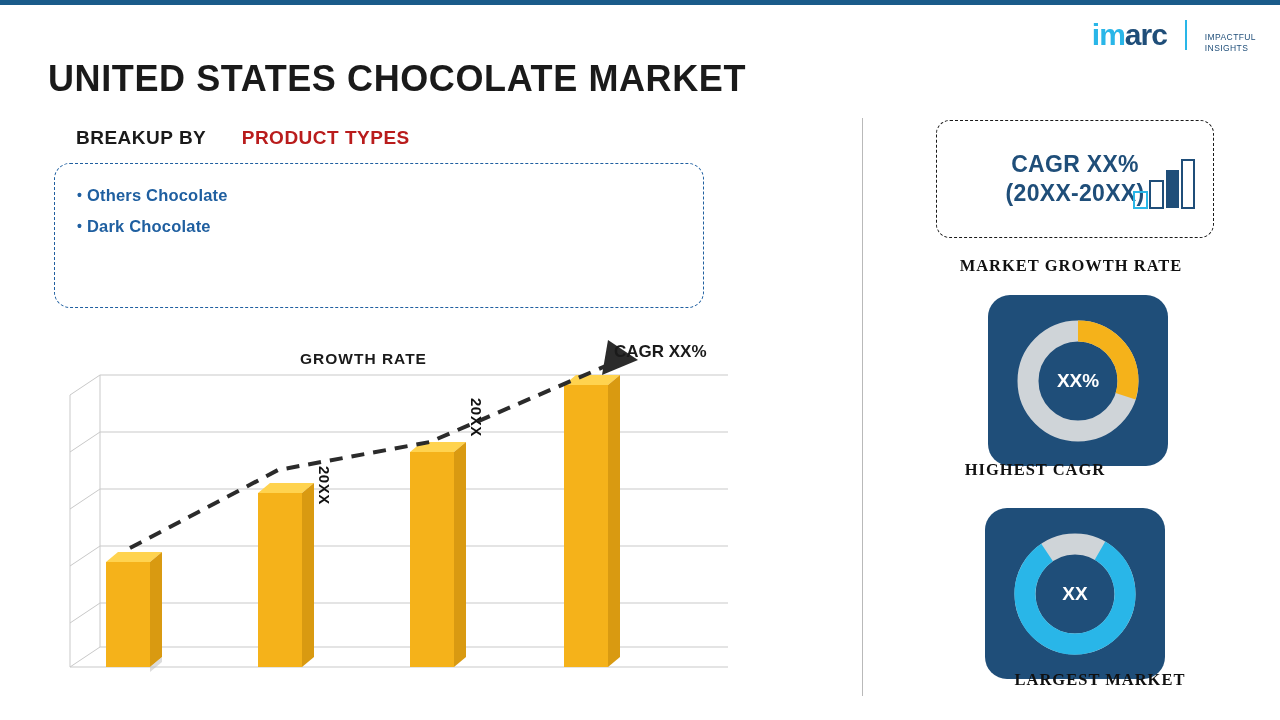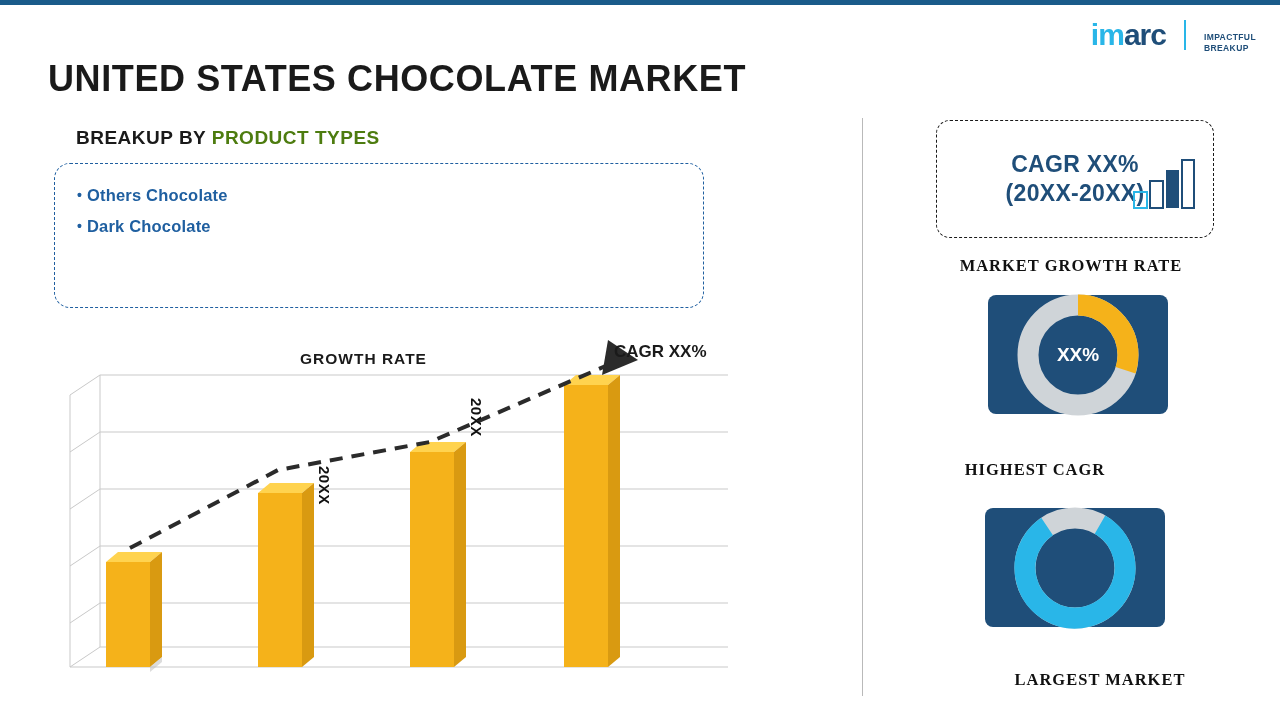"IMPACTFUL" .logo-tag { font-weight: bold -> normal }
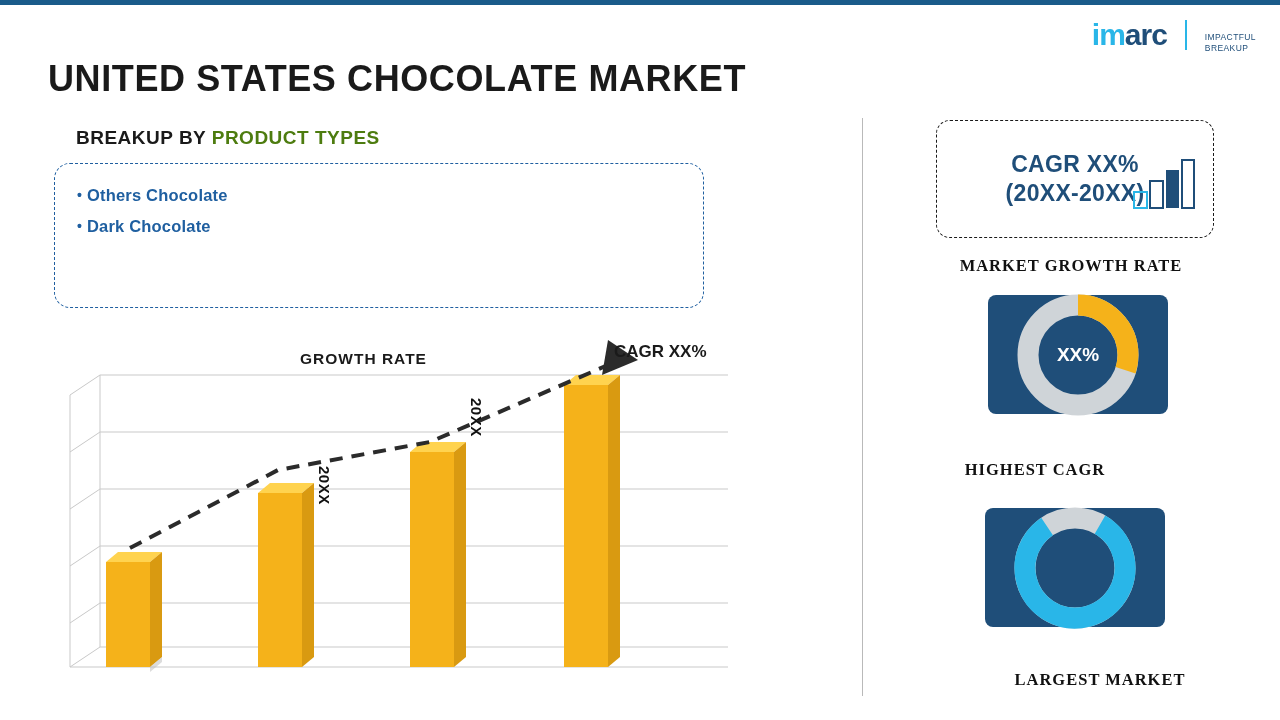"BREAKUP" div { text: BREAKUP -> INSIGHTS }
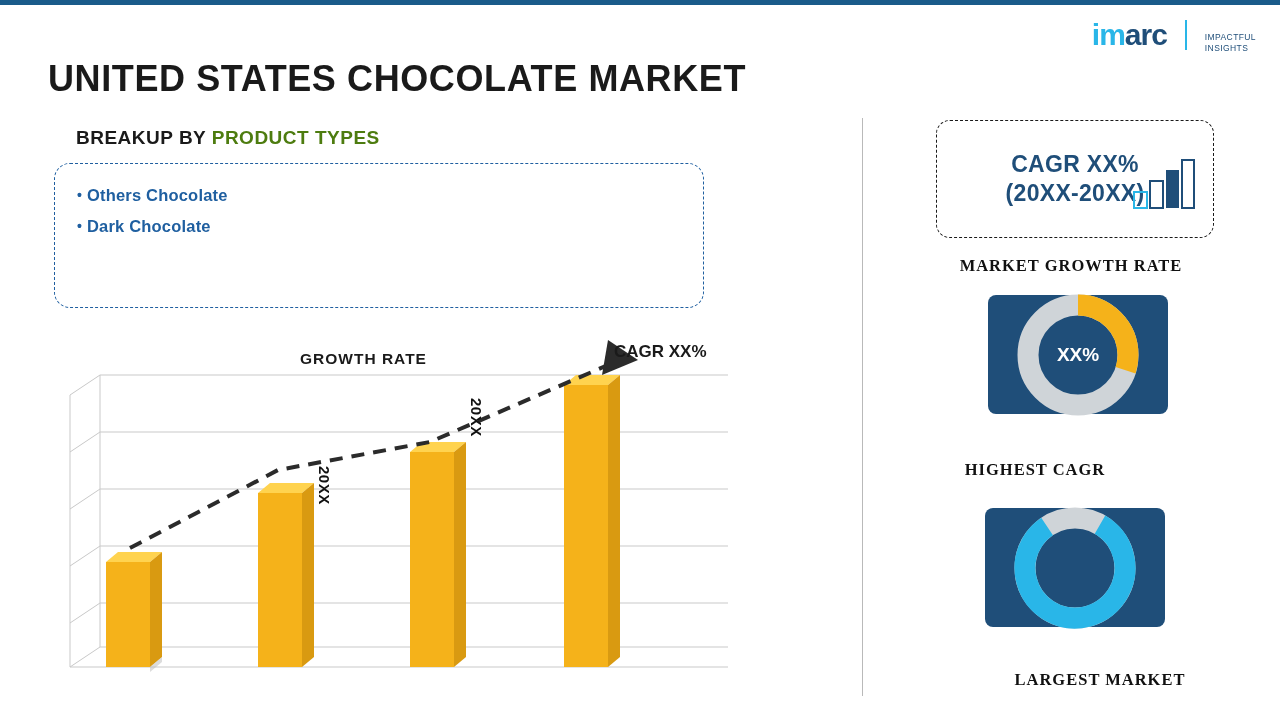"PRODUCT TYPES" .subtitle .hl { color: #4d7c0f -> #b91c1c; margin-left: none -> 30px }
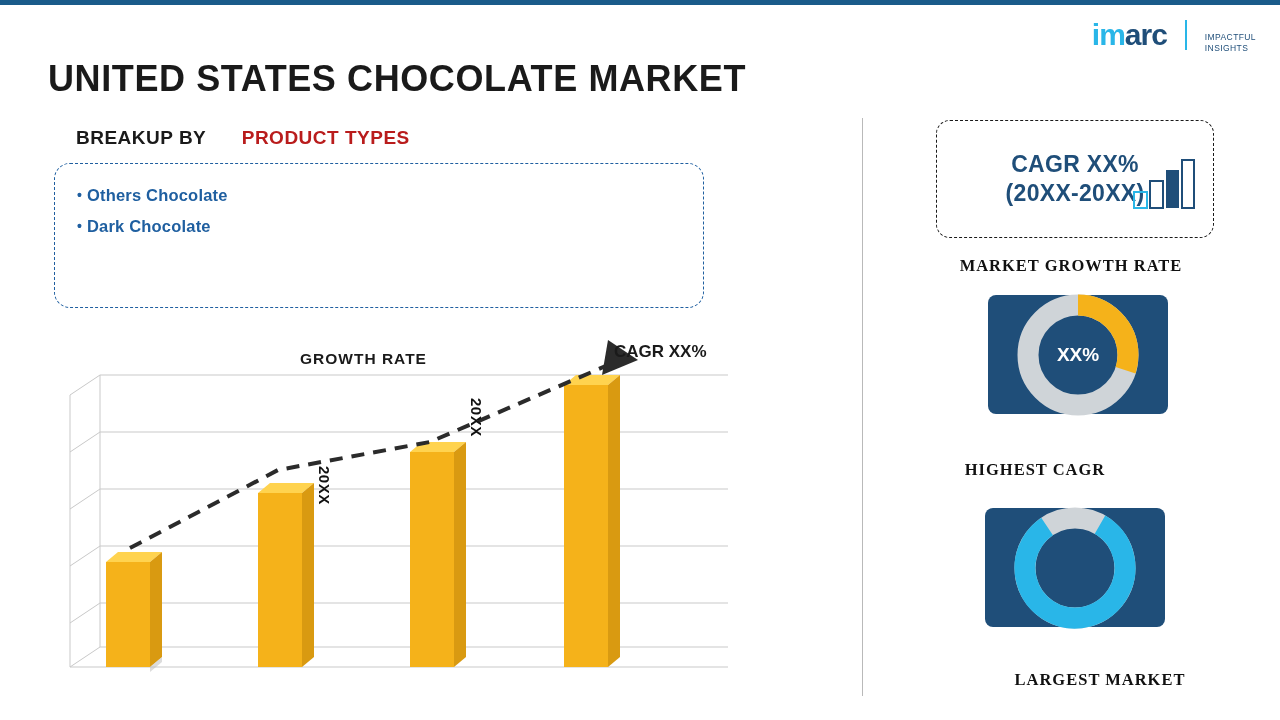"XX%" .rounded-card { border-radius: 8px -> 22px; height: 119px -> 171px }
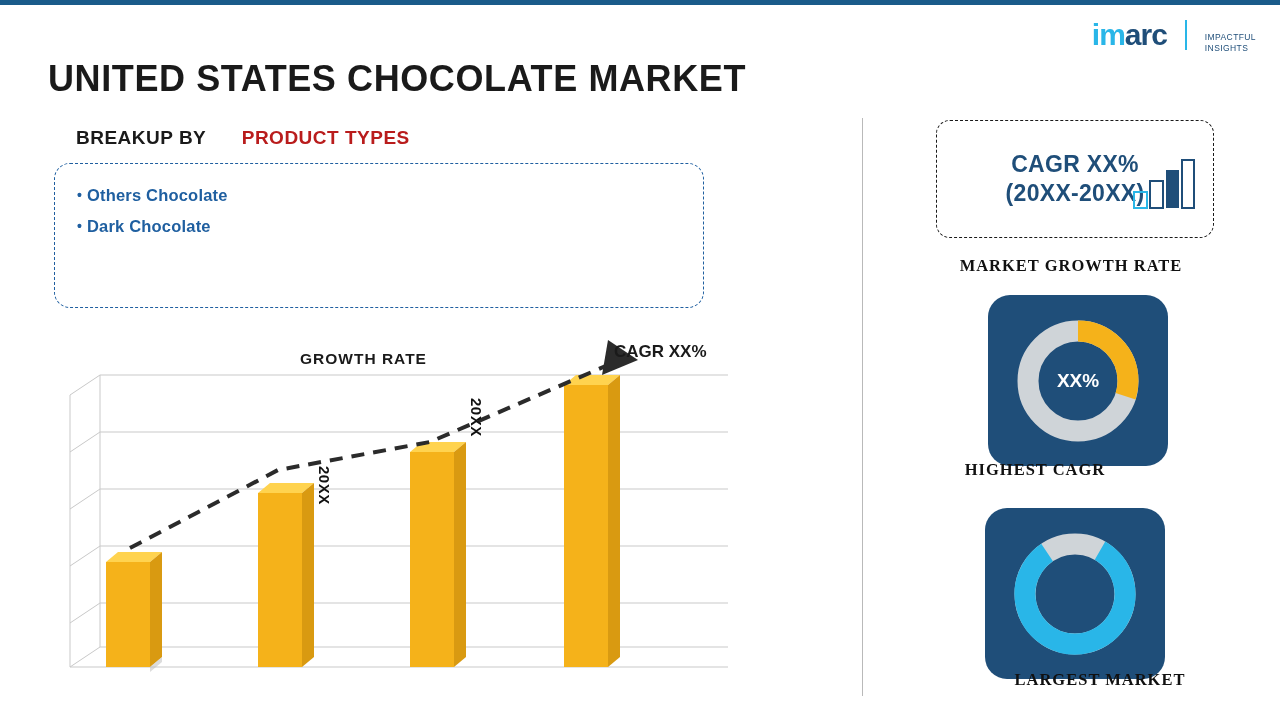"XX" div.donut-label { html: none -> <div>XX</div> }
